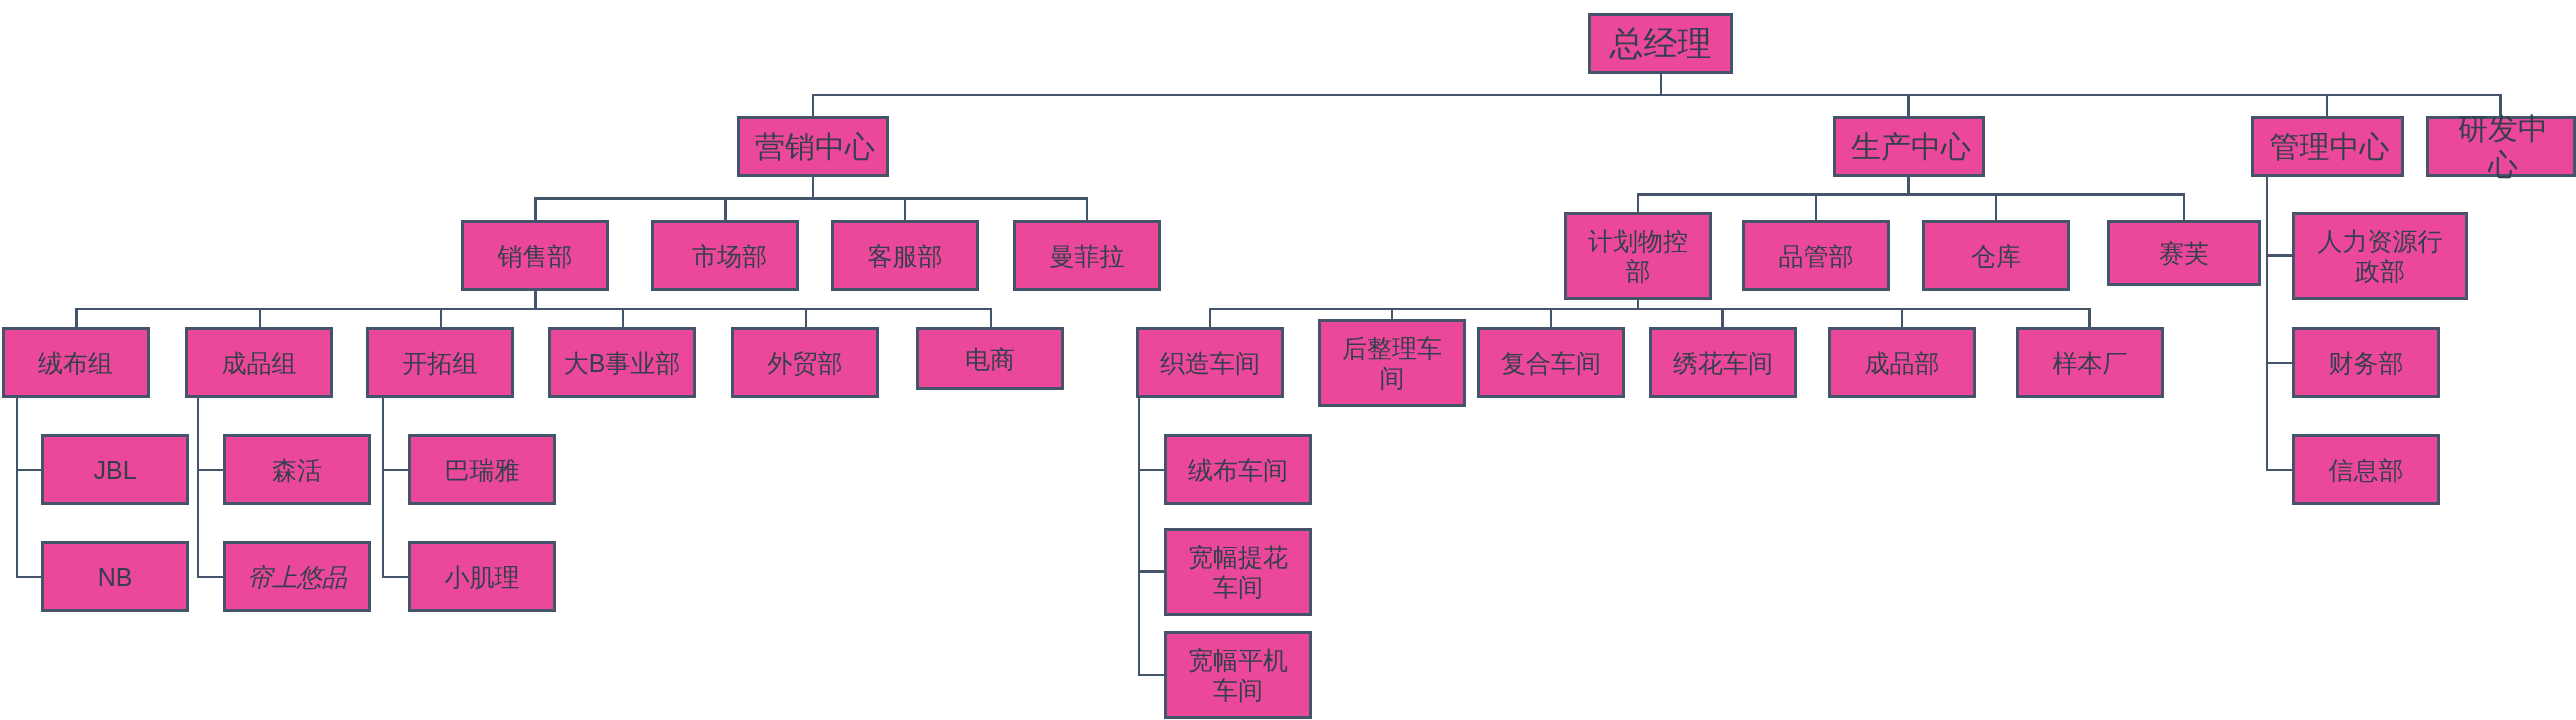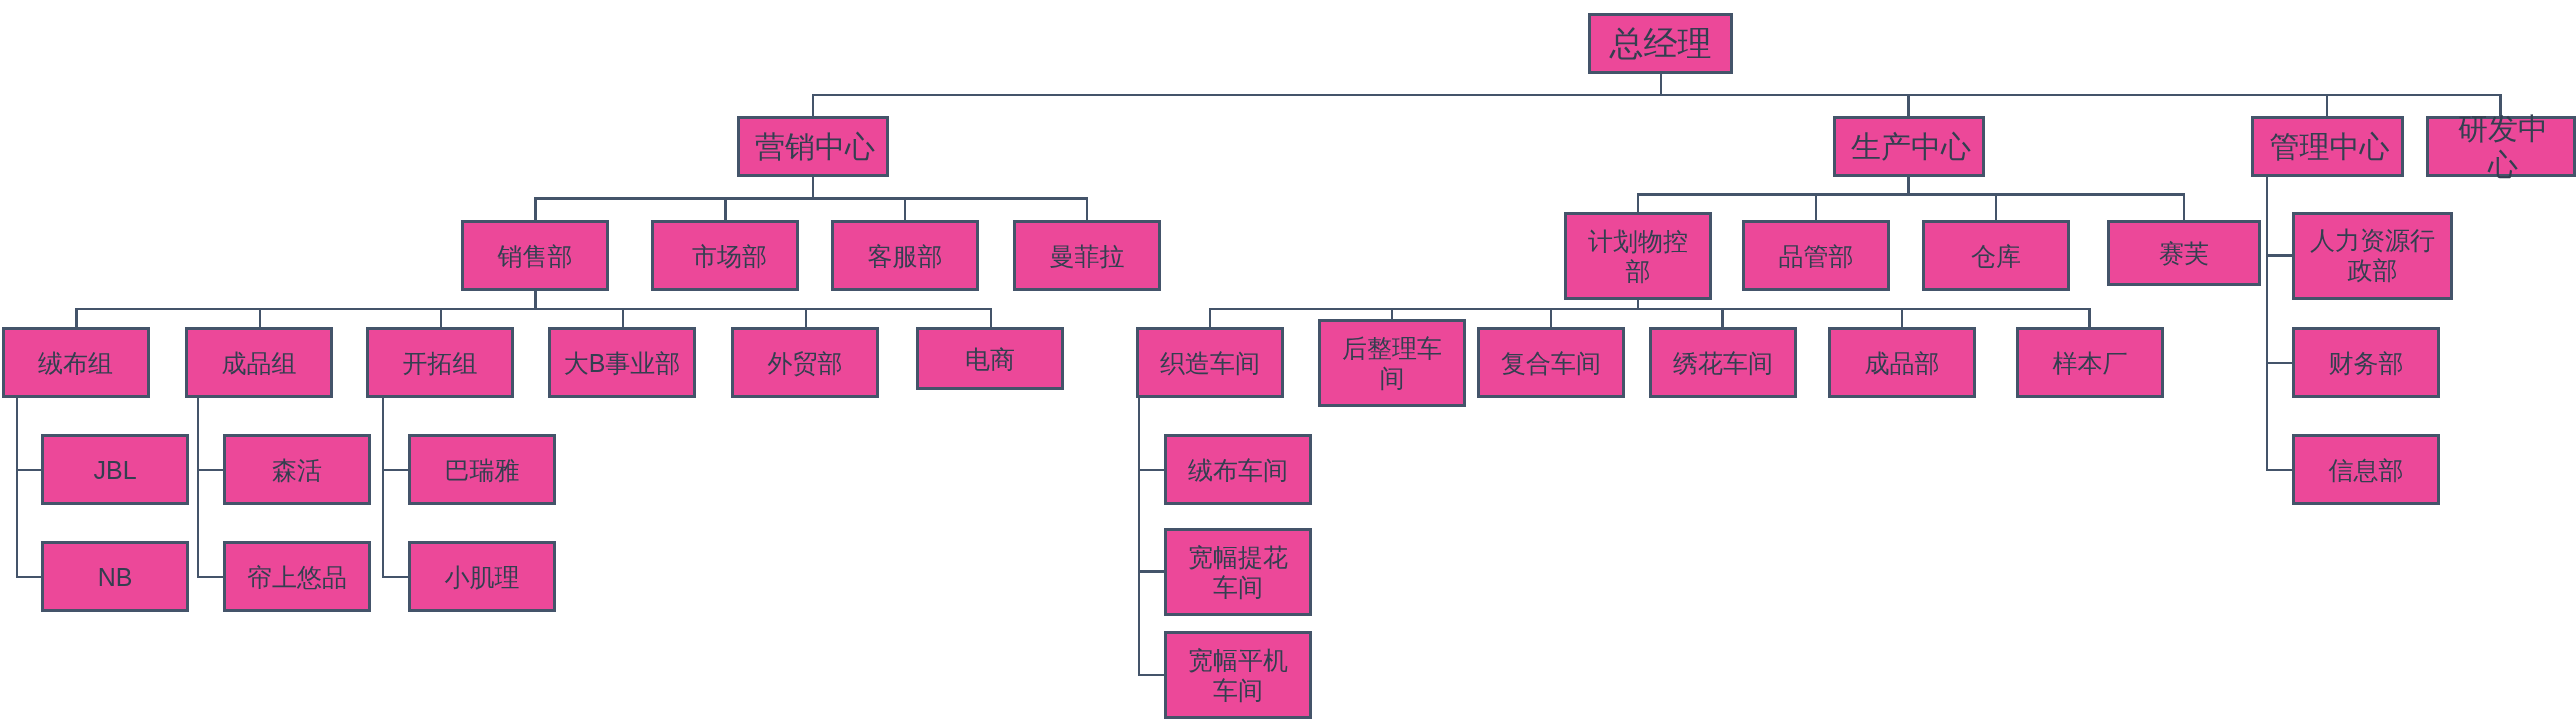"人力资源行政部" div.node { font-family: Liberation Serif, serif -> none; width: 161px -> 176px }
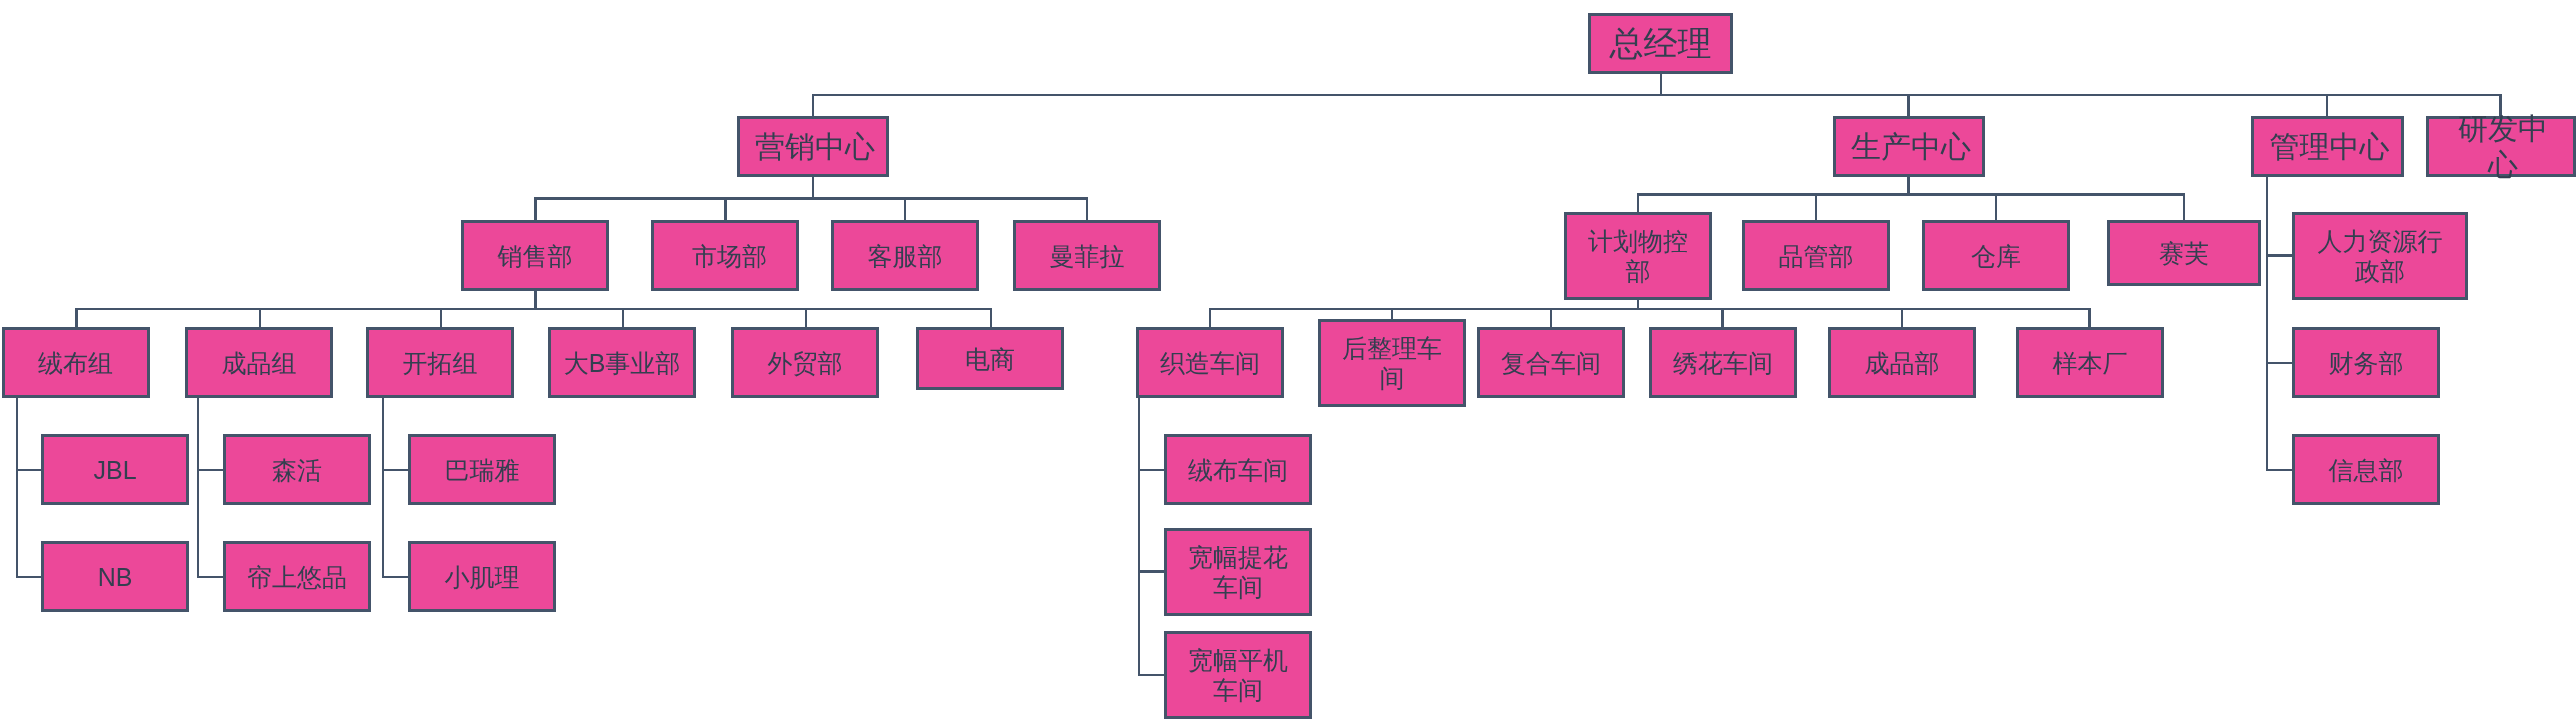"帘上悠品" div.node { font-style: none -> italic }
